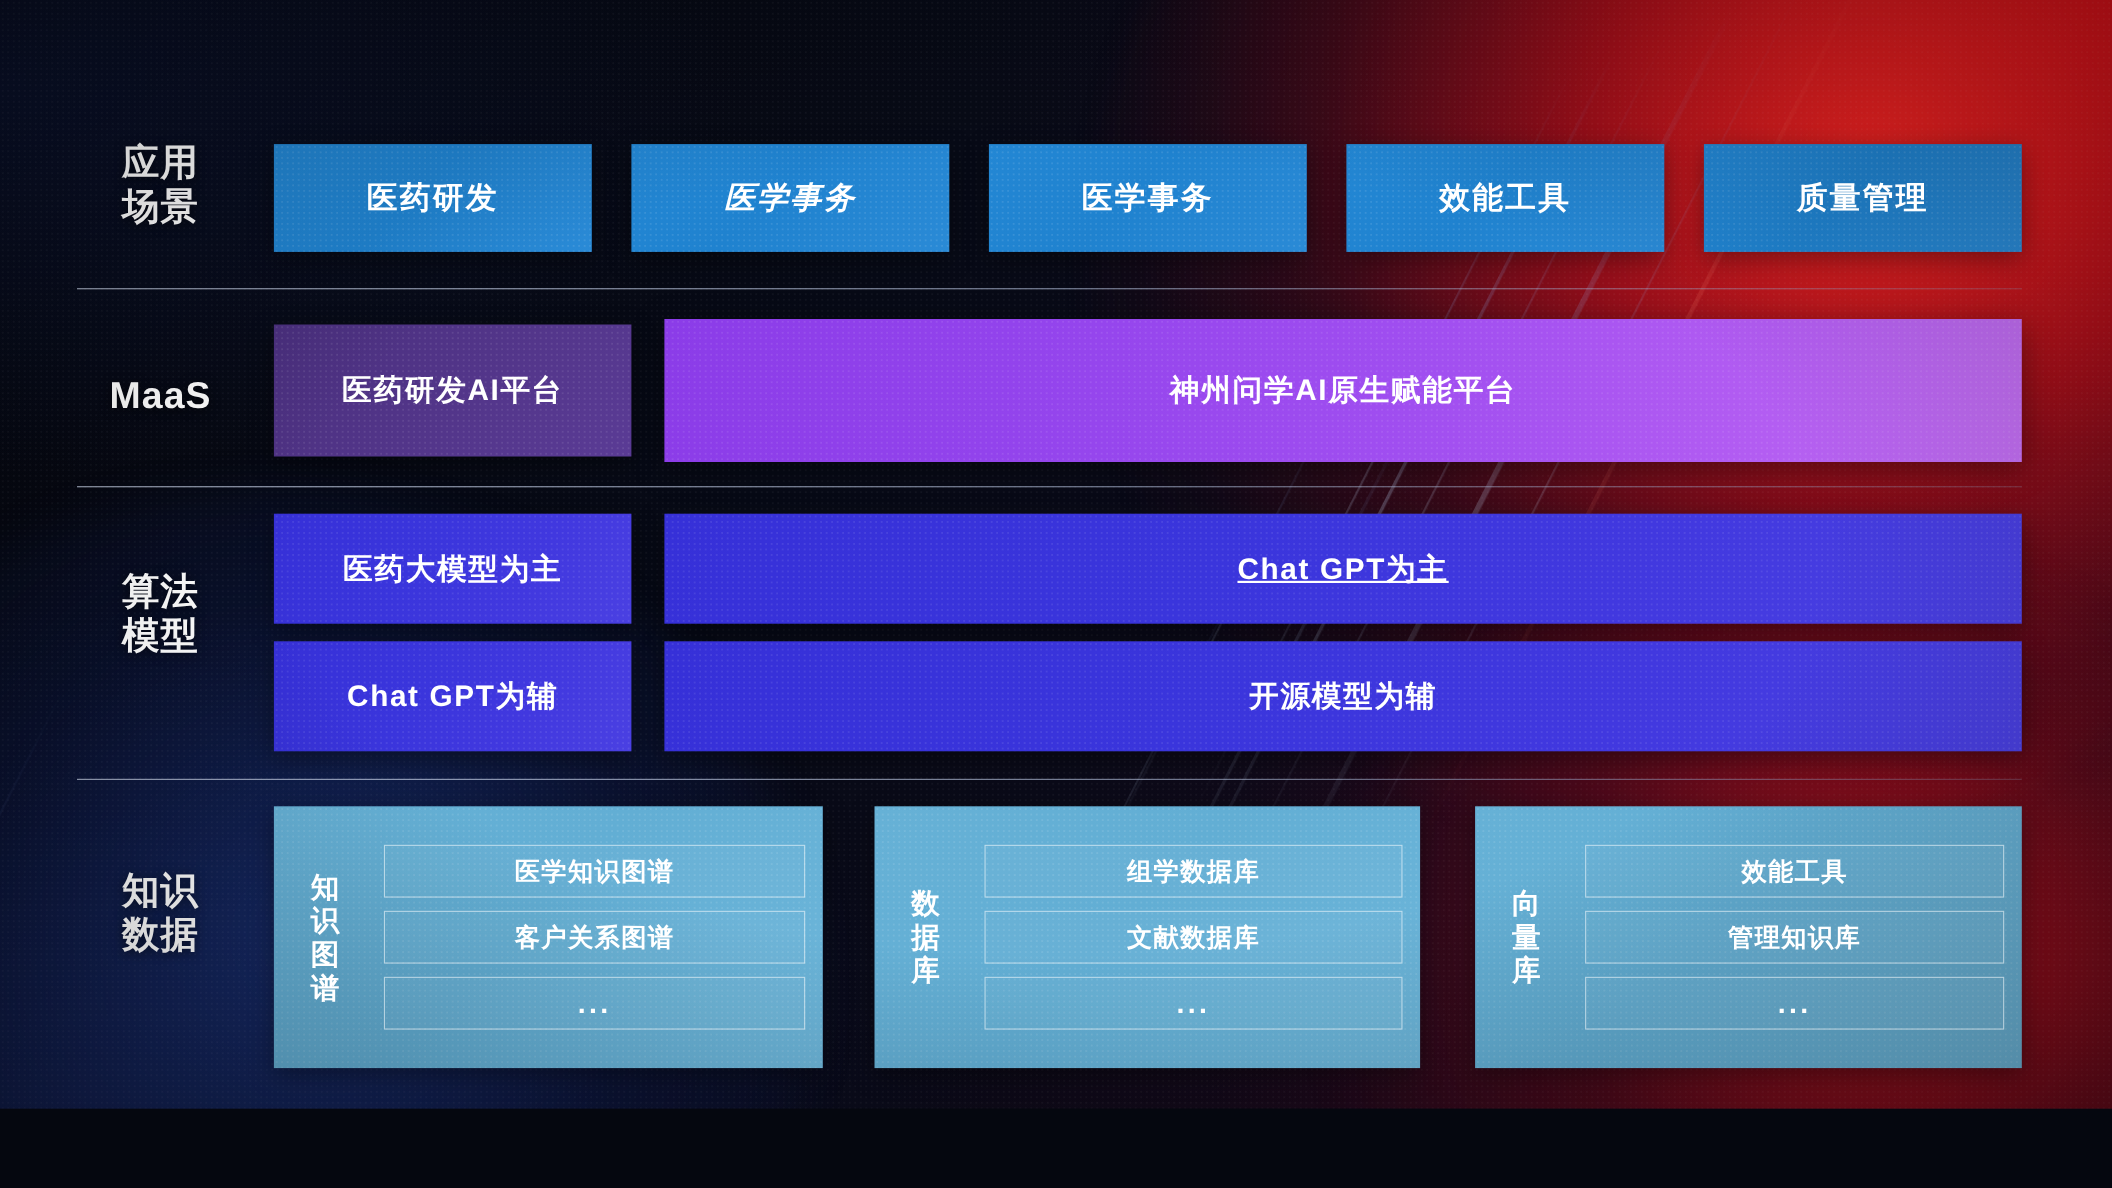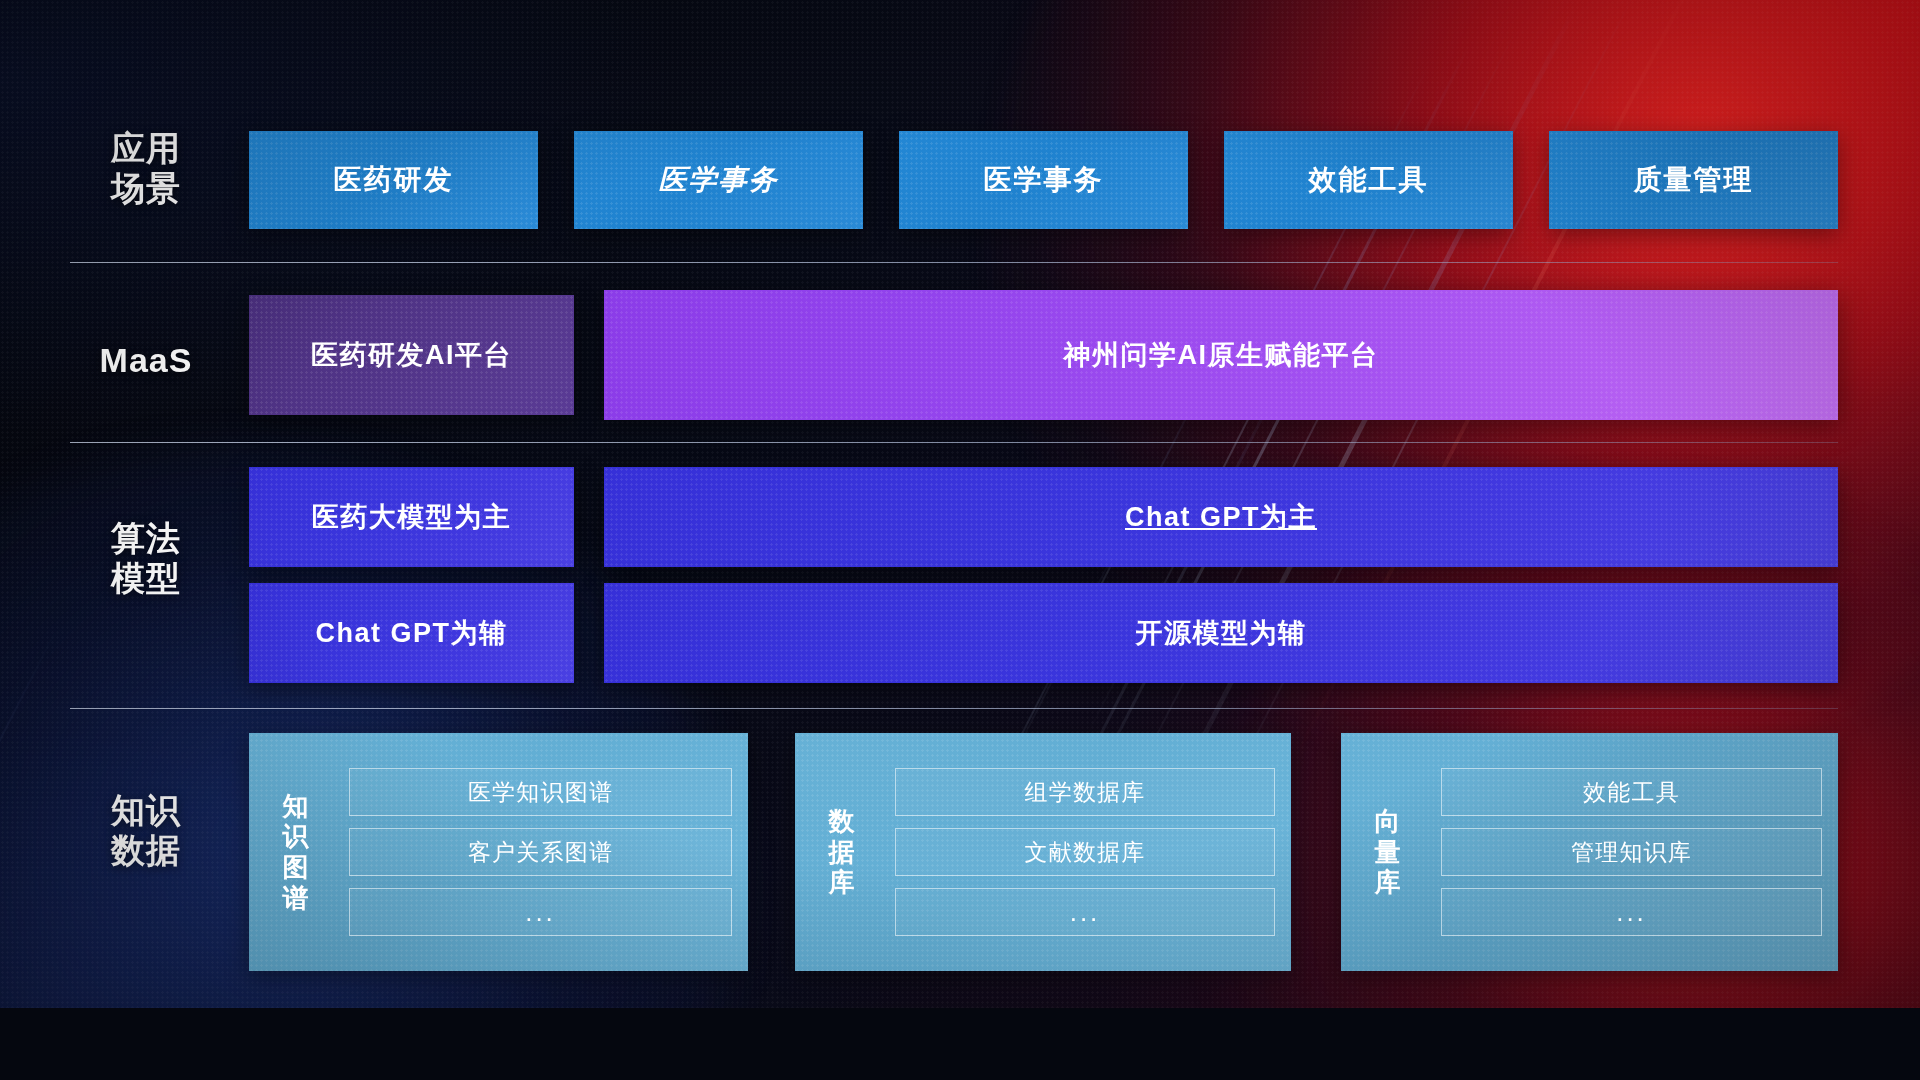"医学知识图谱" .kd-item { font-weight: 400 -> 700 }
